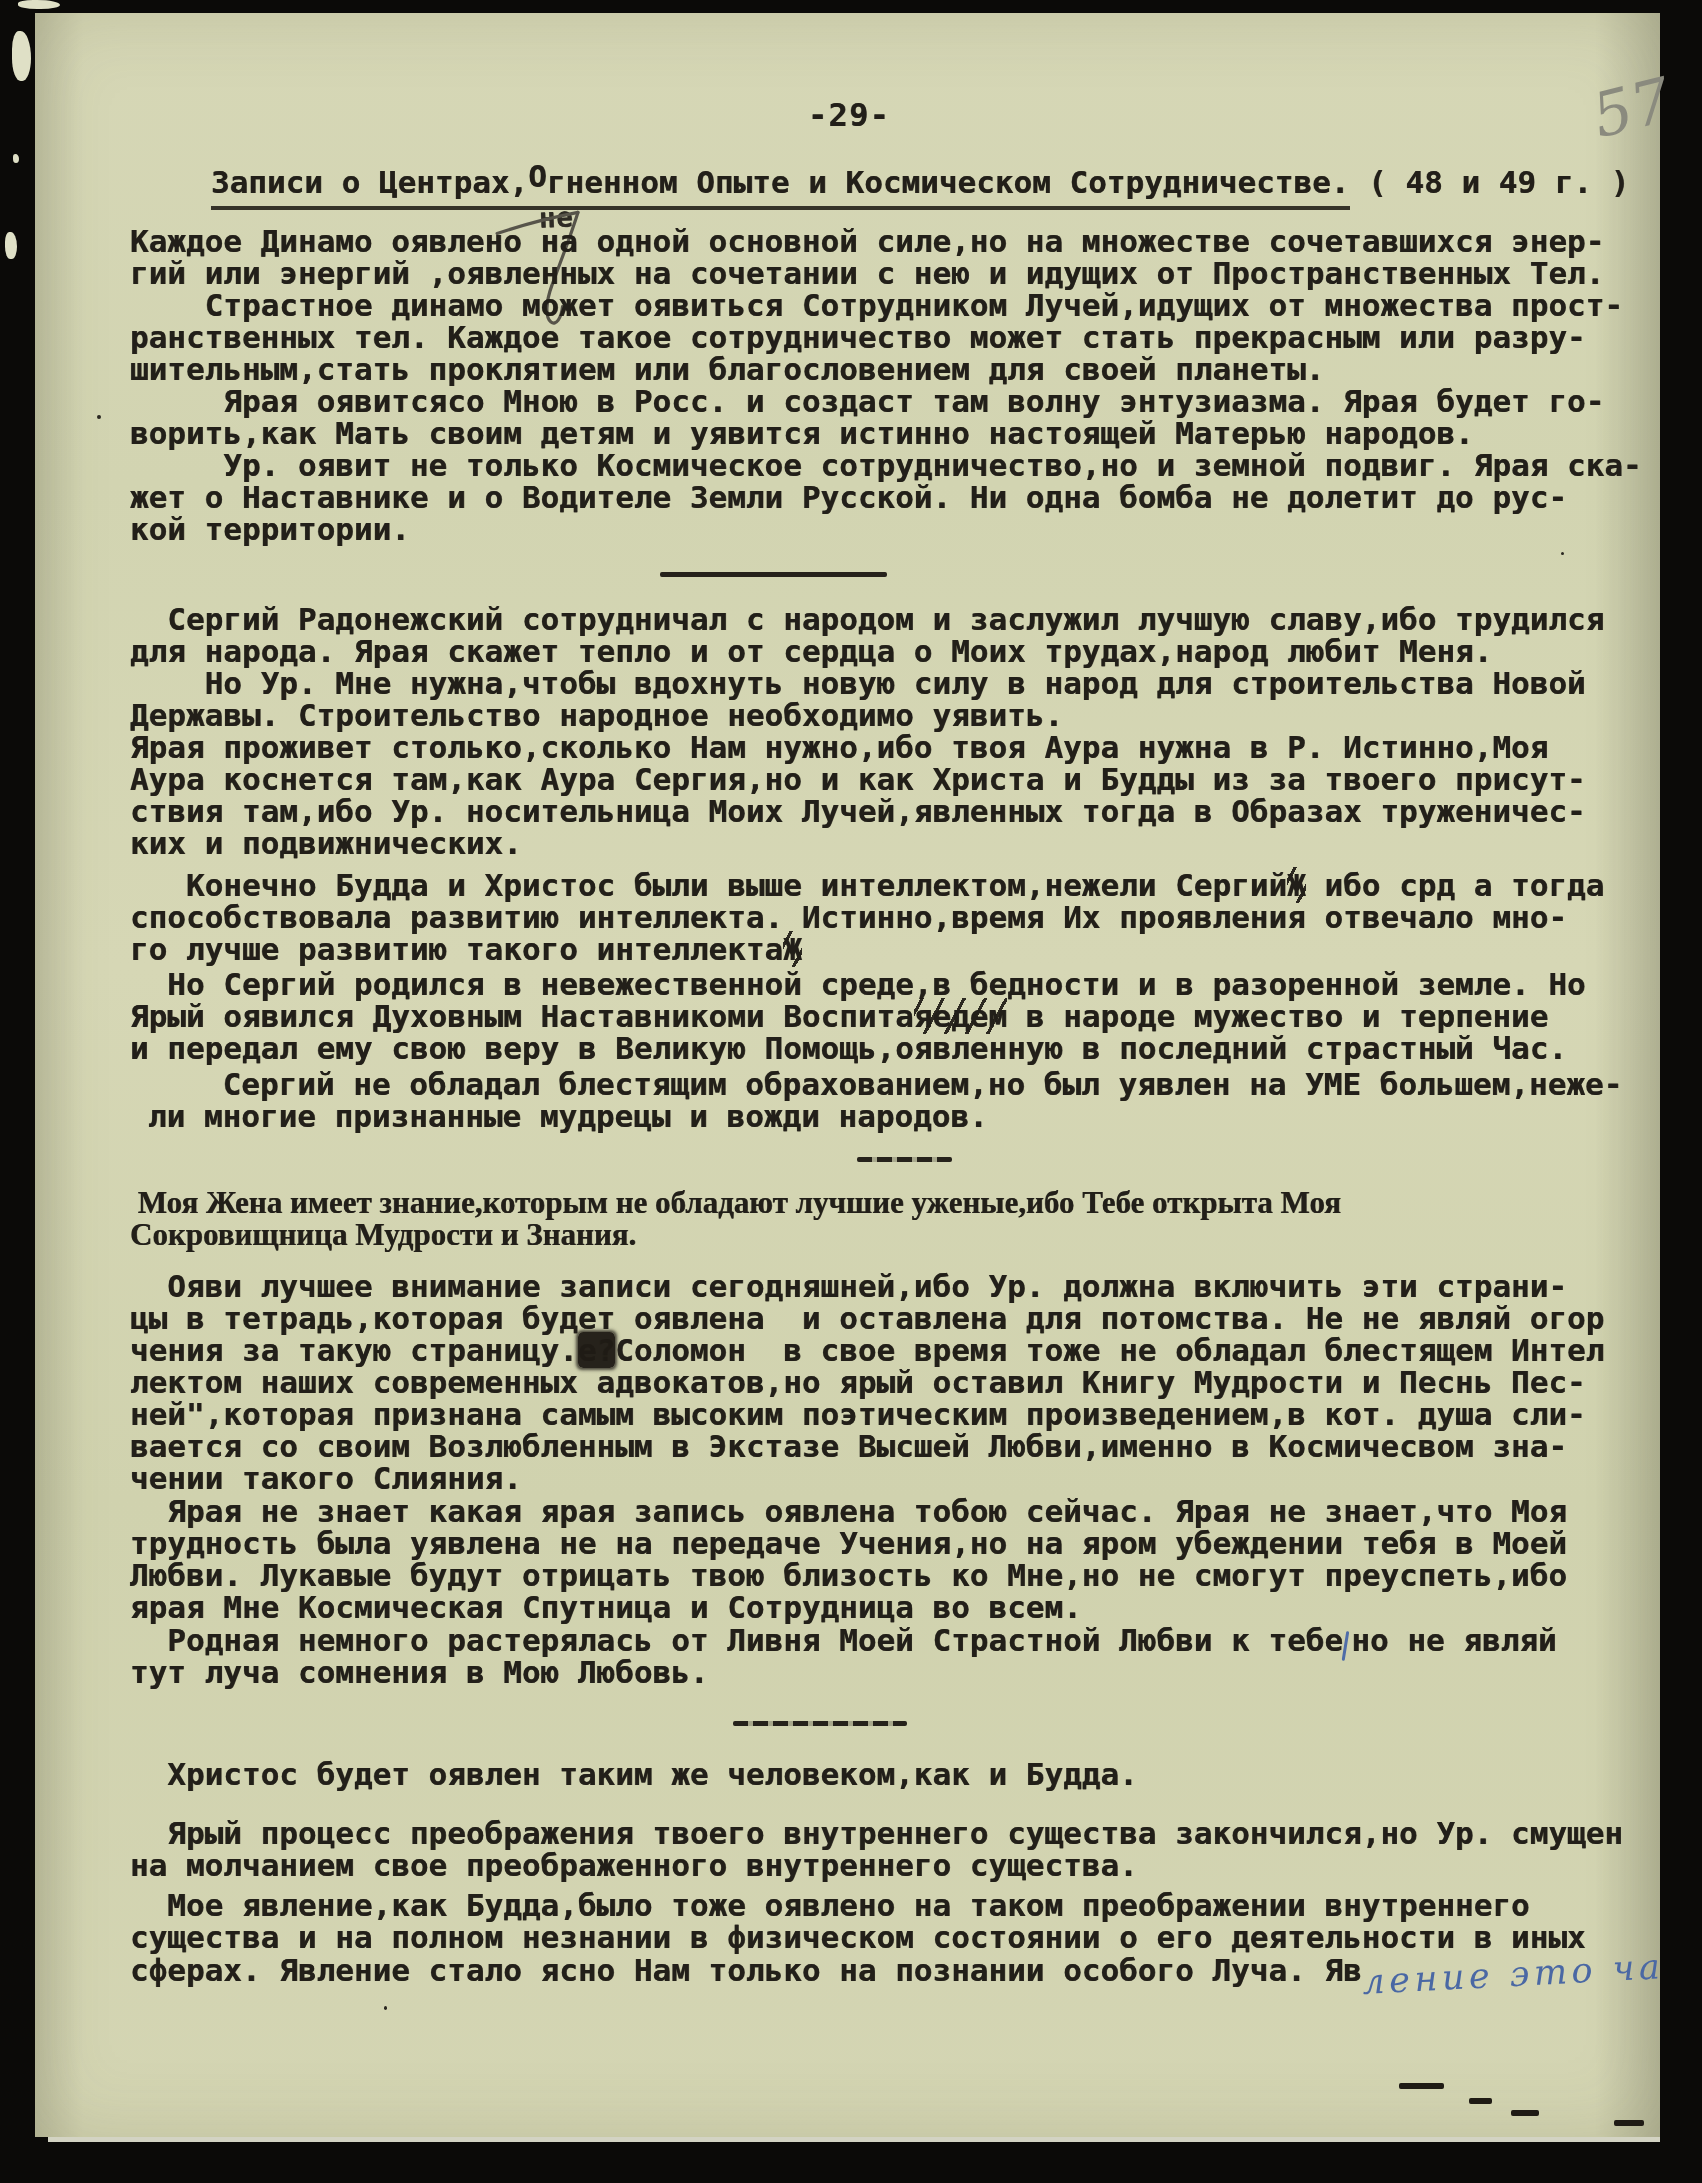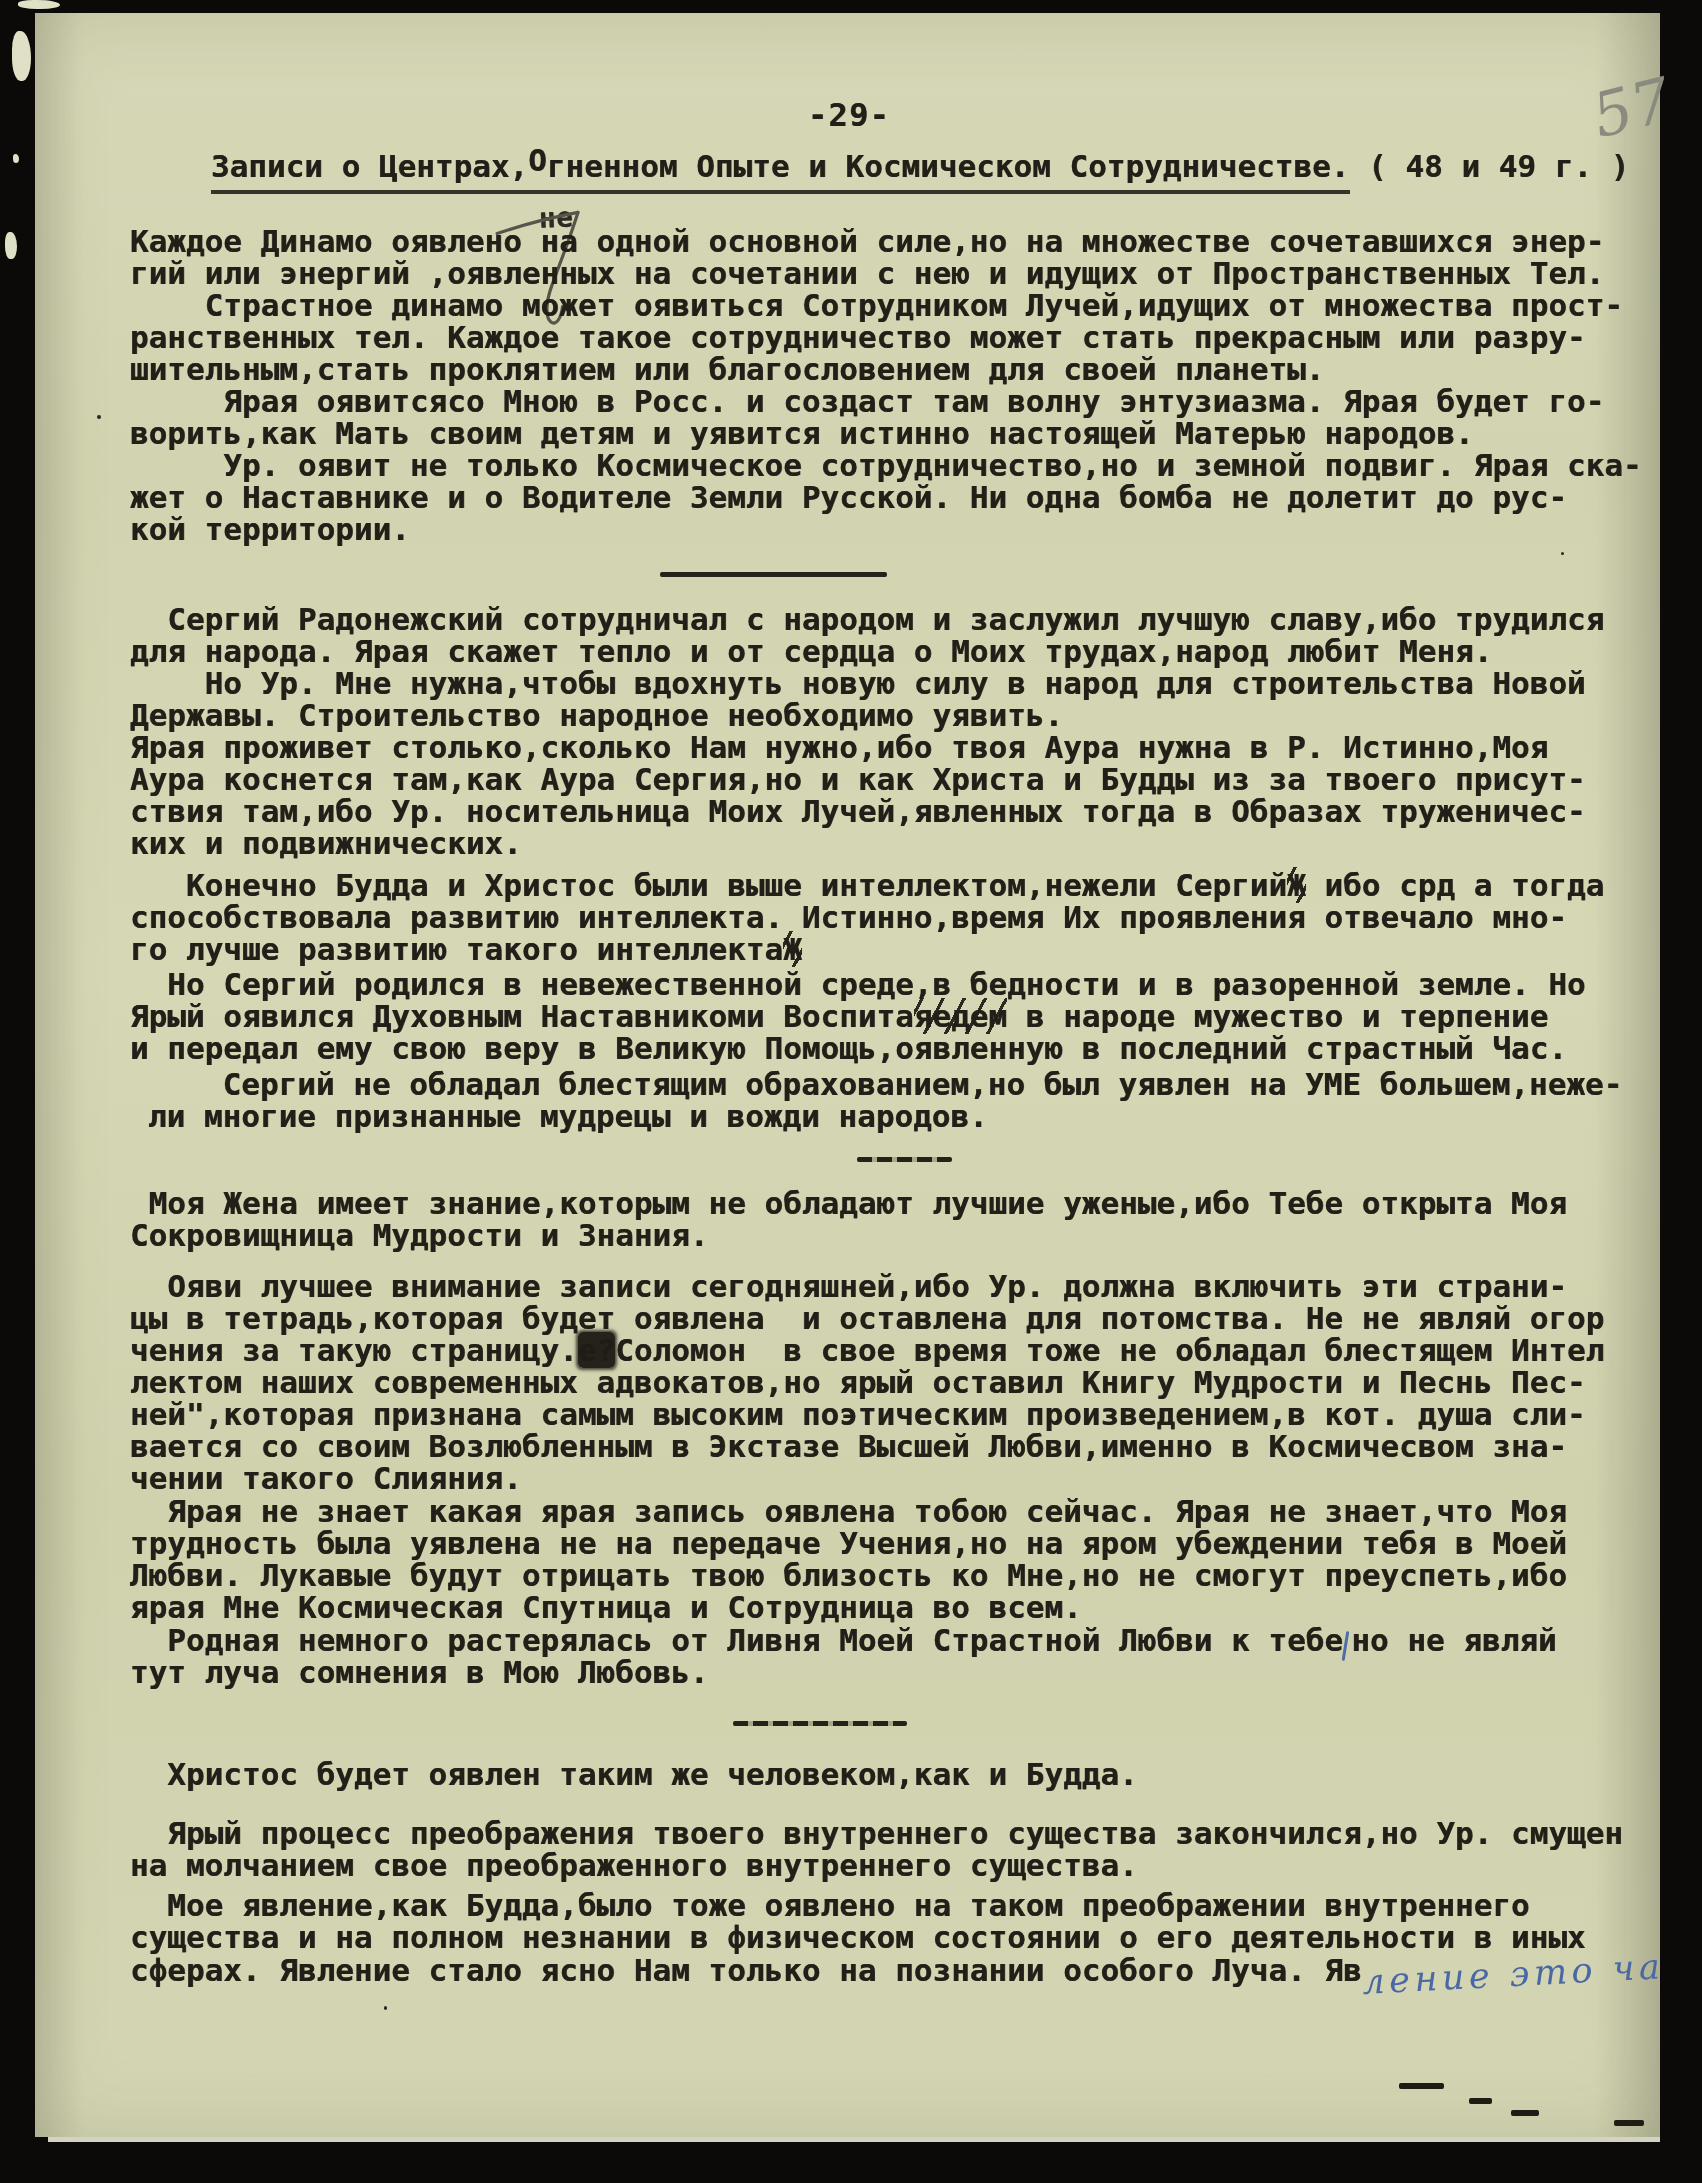"Записи о Центрах,Огненном Опыте и" .title-row { top: 148px -> 164px }
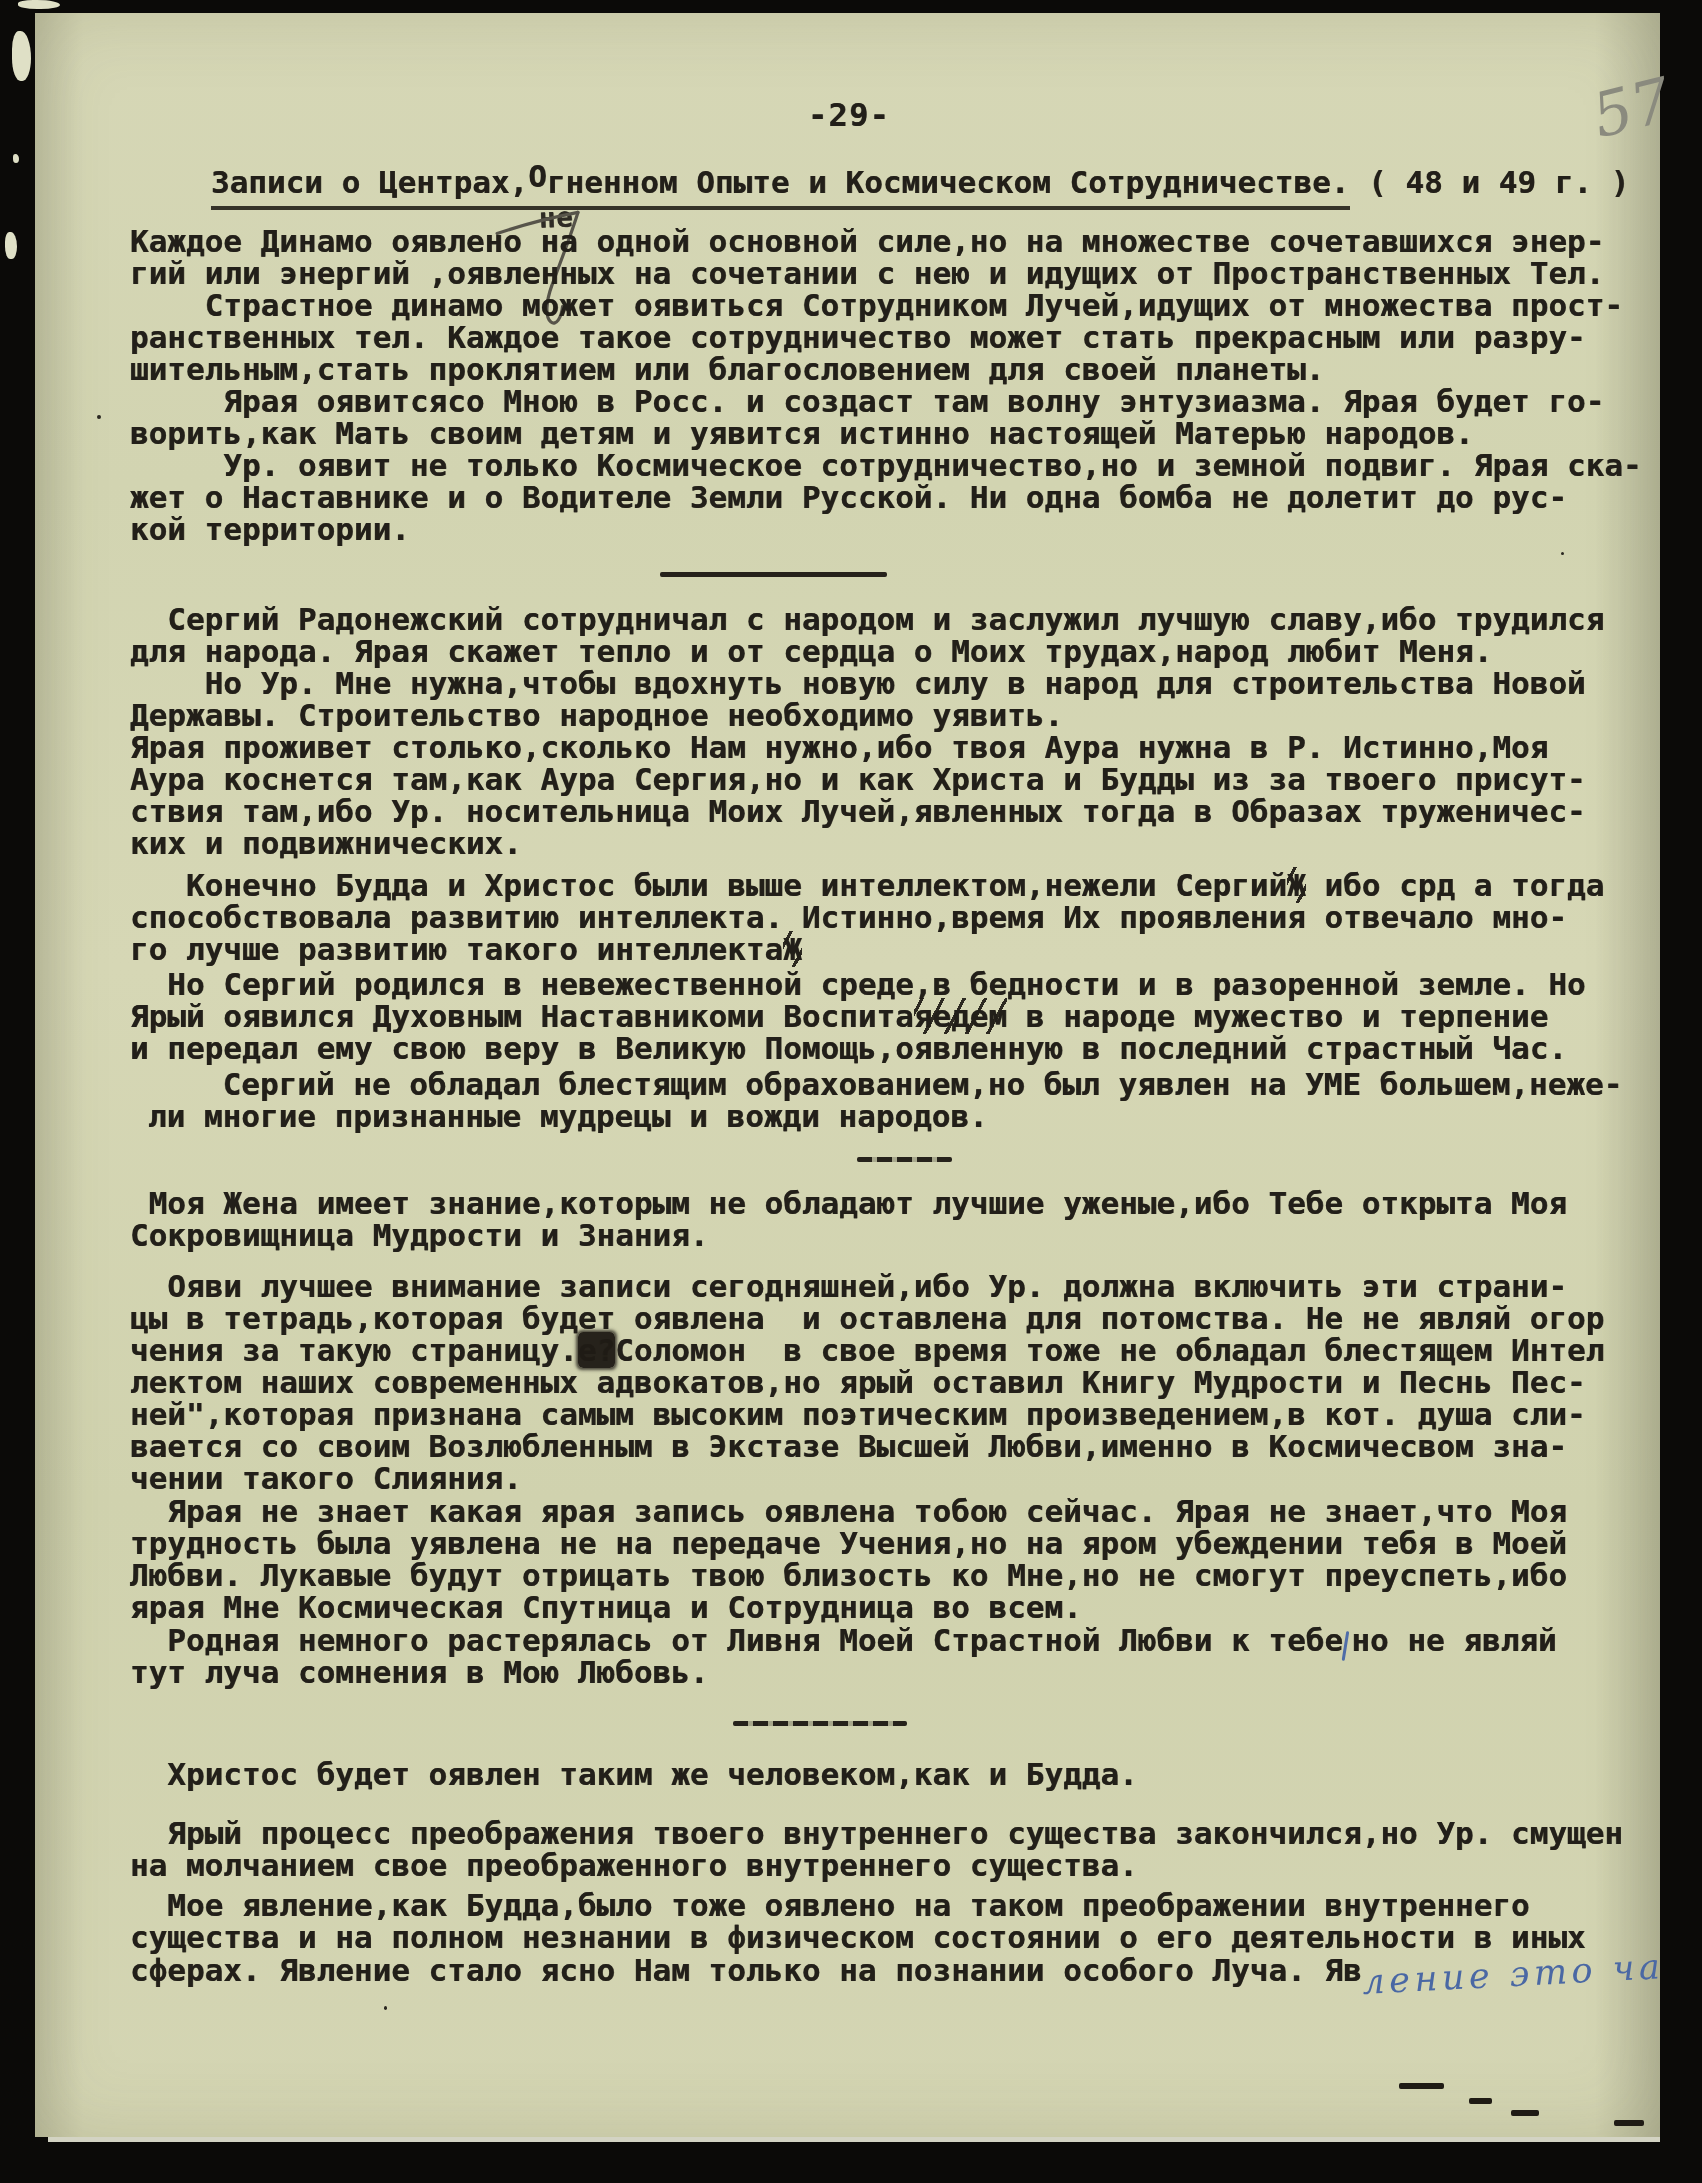"Моя Жена имеет знание,которым не" div { font-family: none -> Liberation Serif, serif }
